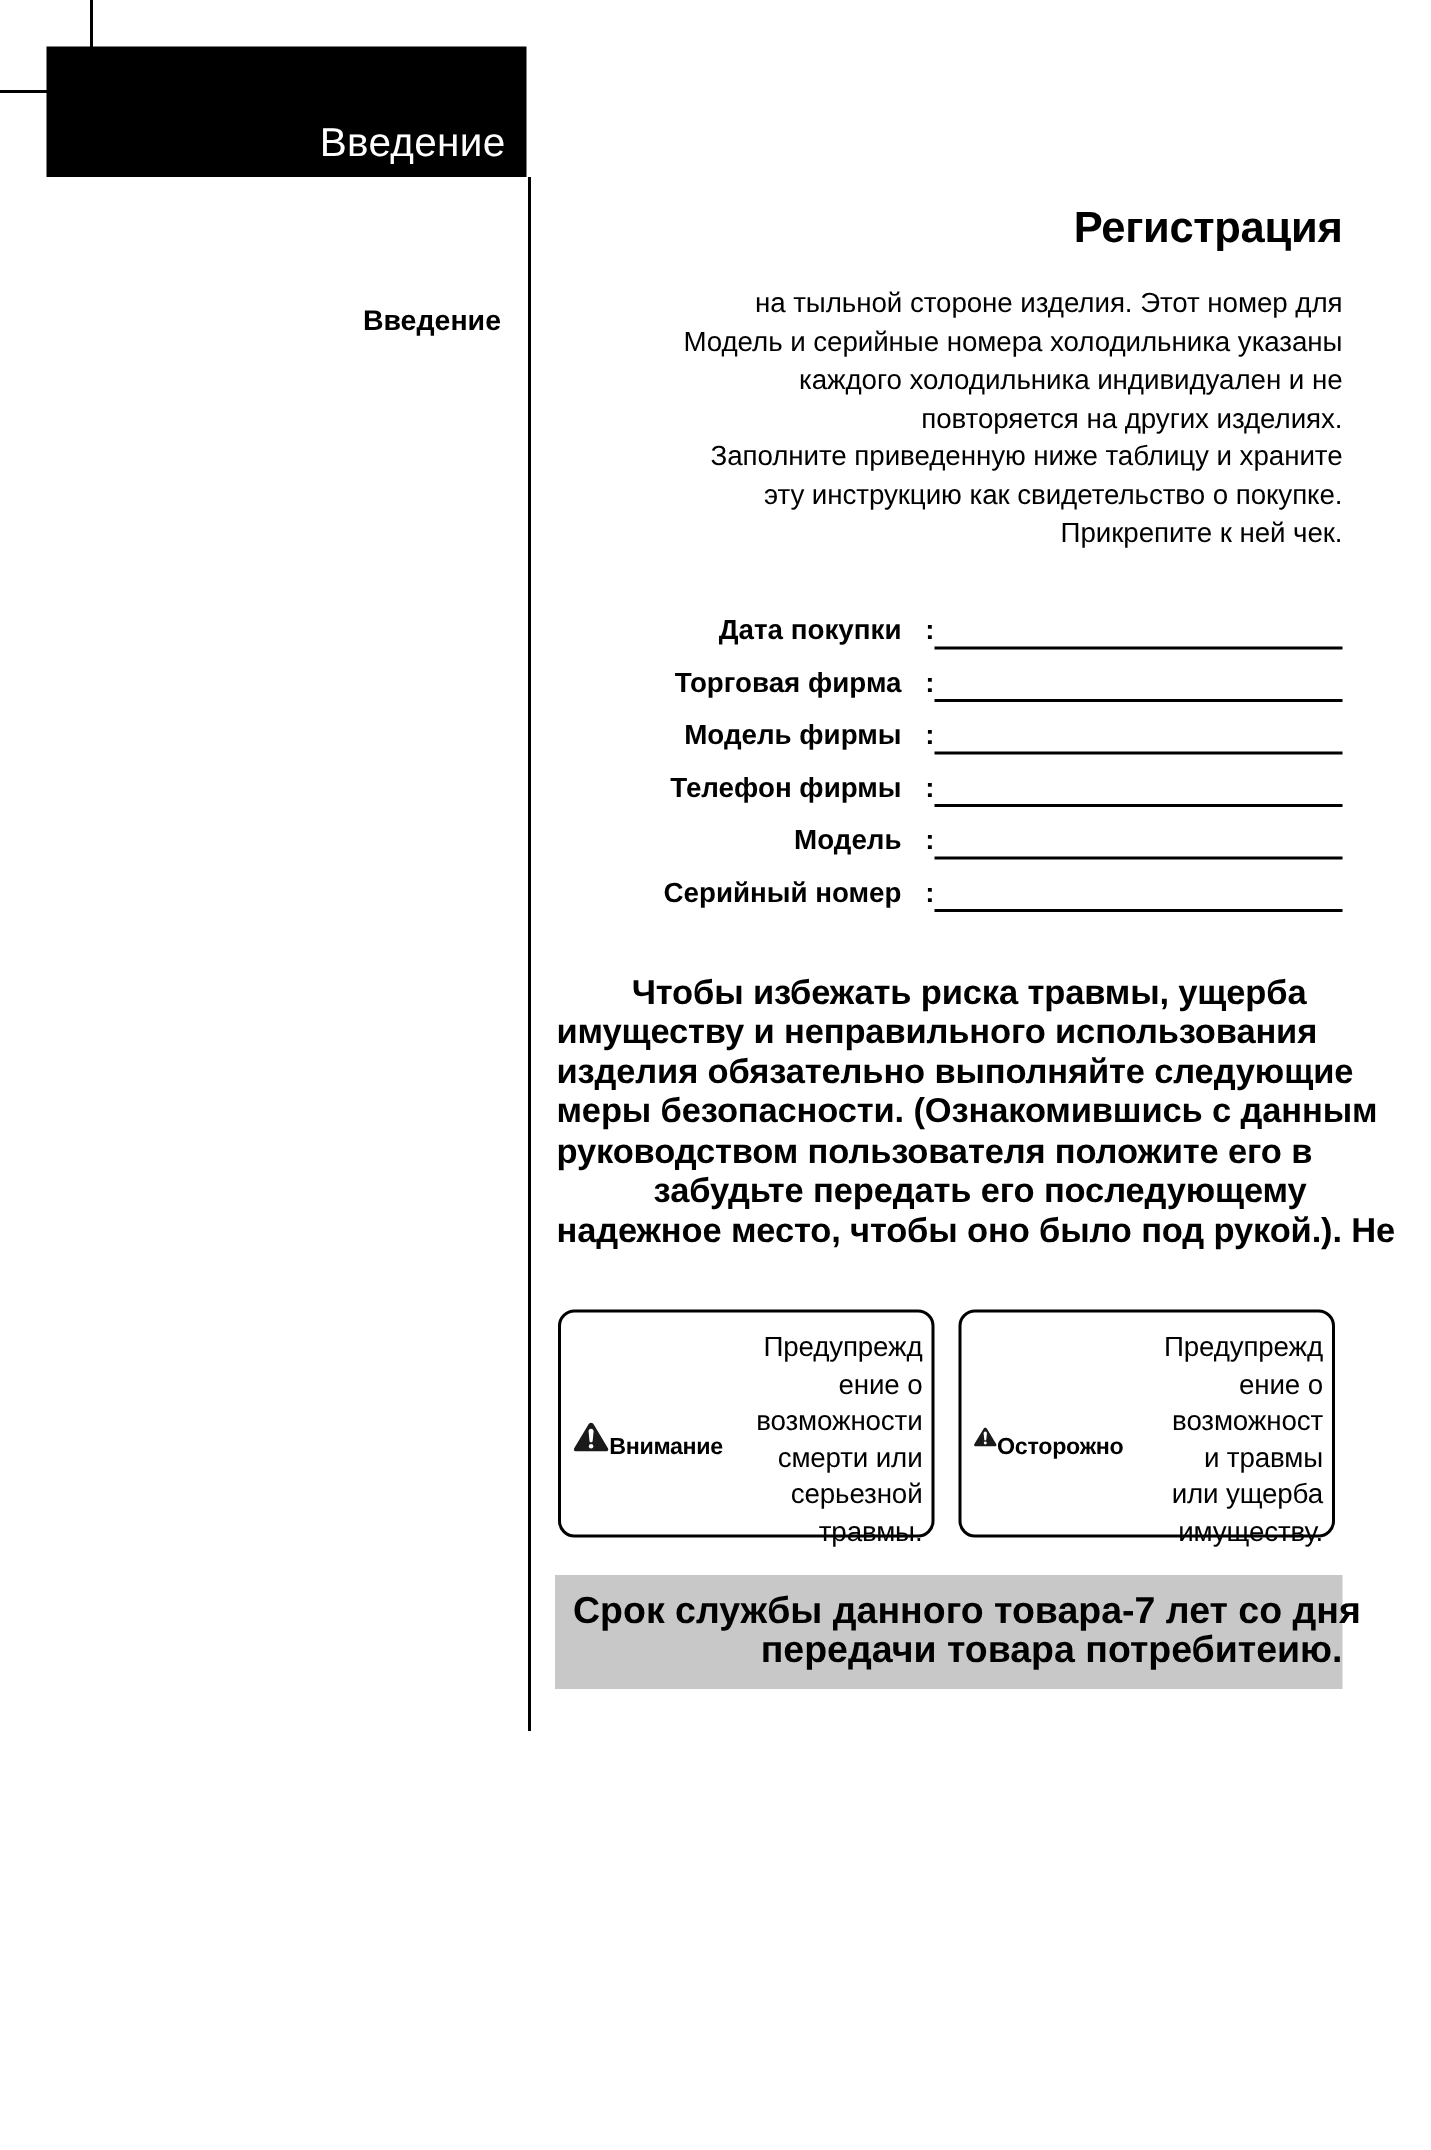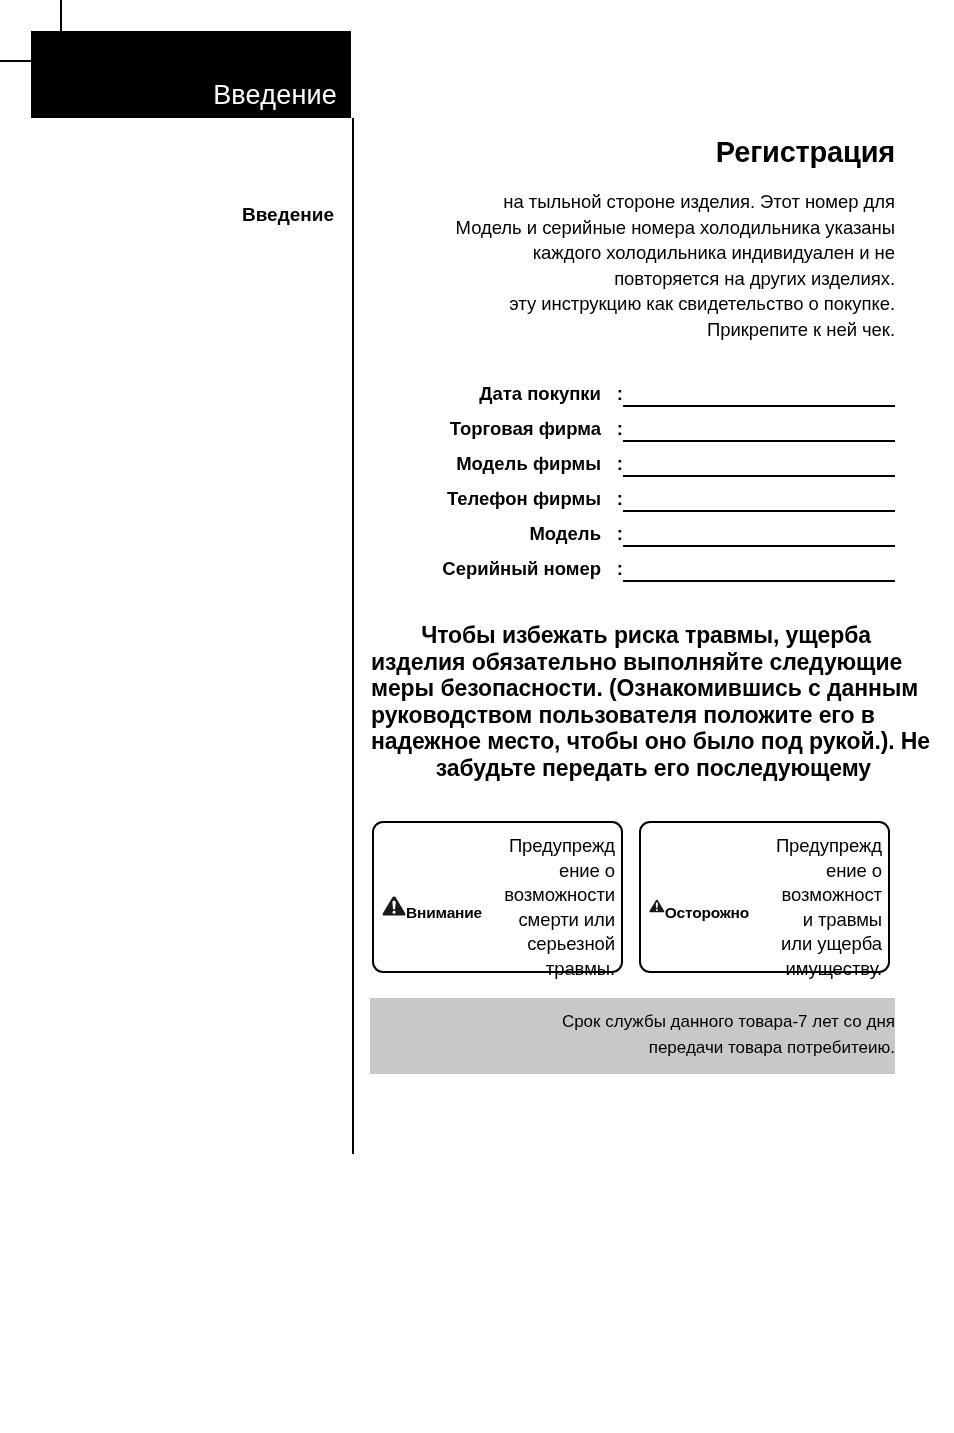"Заполните приведенную ниже таблицу и" span.ln { html: none -> <span>Заполните приведенную ниже таблицу и храните</span> }
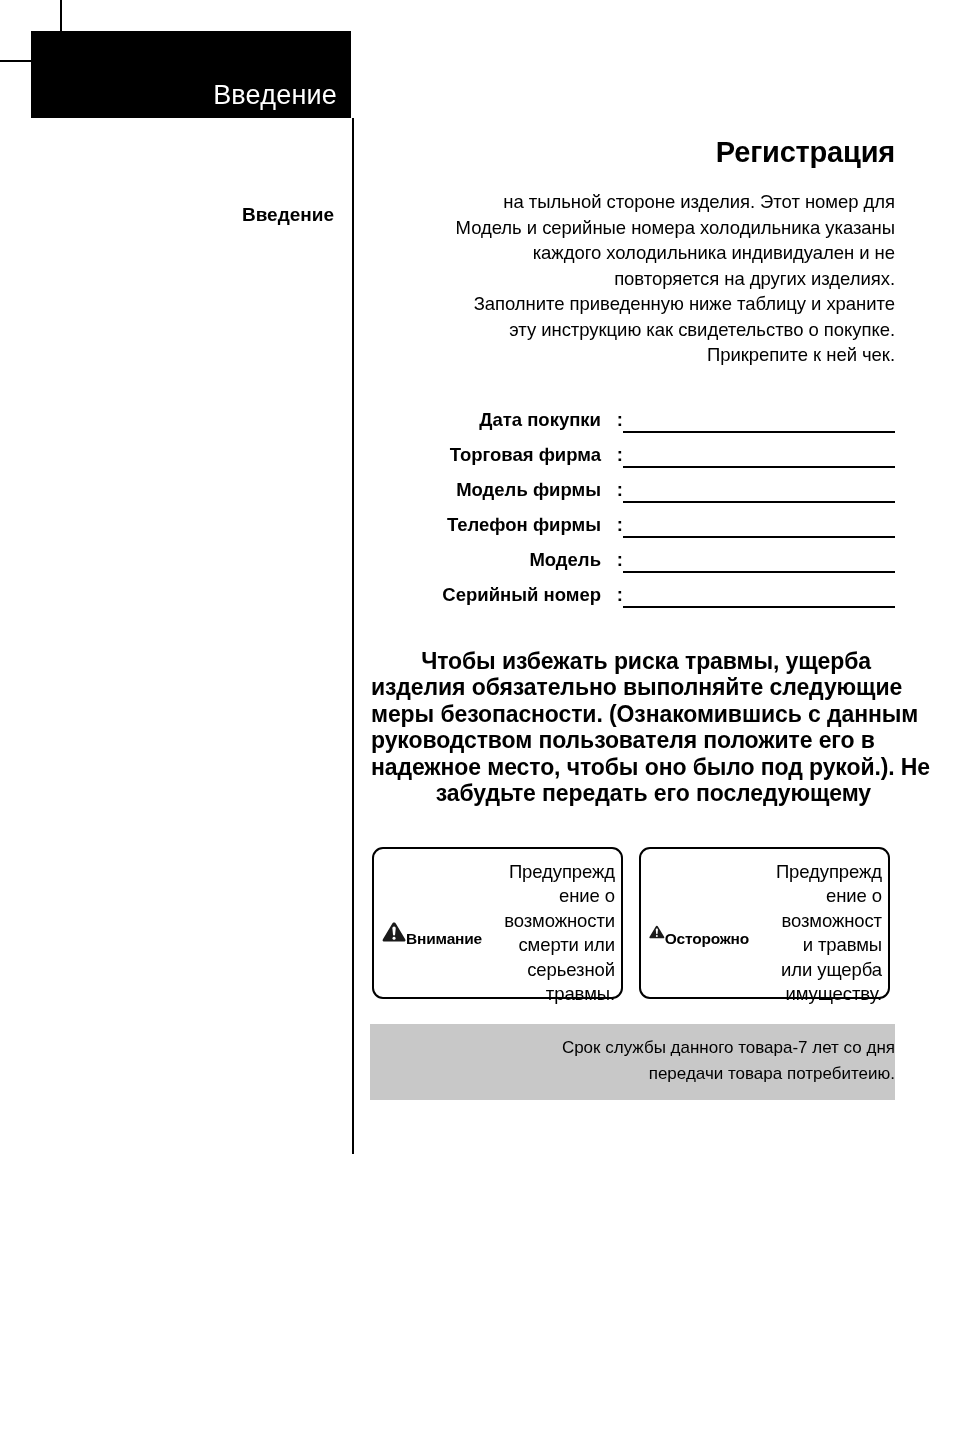"имуществу и неправильного использования" span.ln { html: none -> <span>имуществу и неправильного использования</span> }
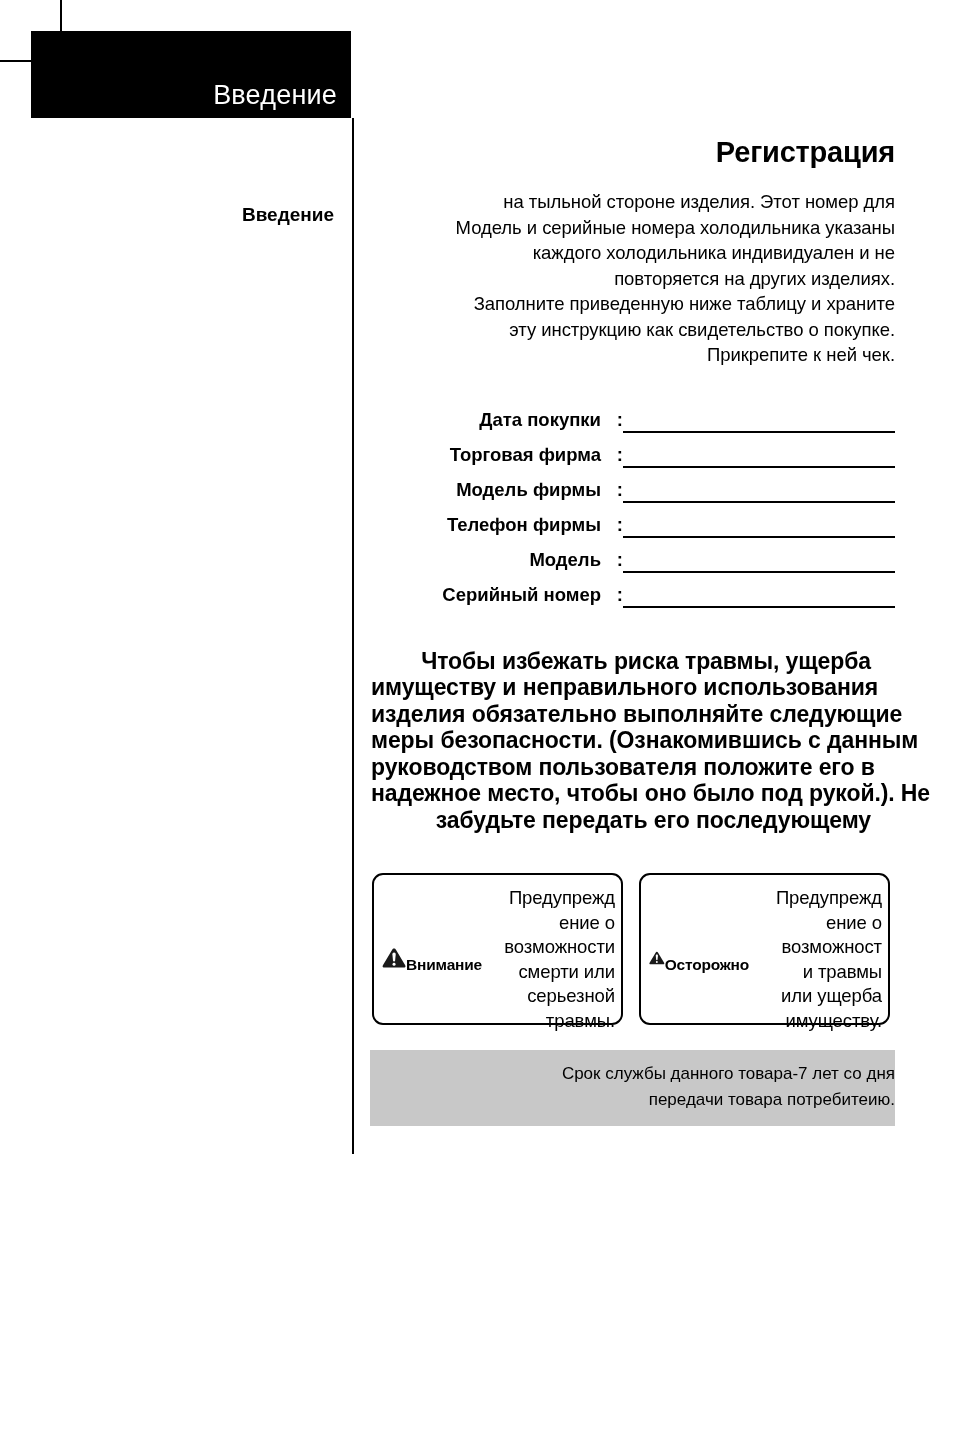"надежное место, чтобы оно было" span.ln { order: before "забудьте передать его последующему" -> after "забудьте передать его последующему" }
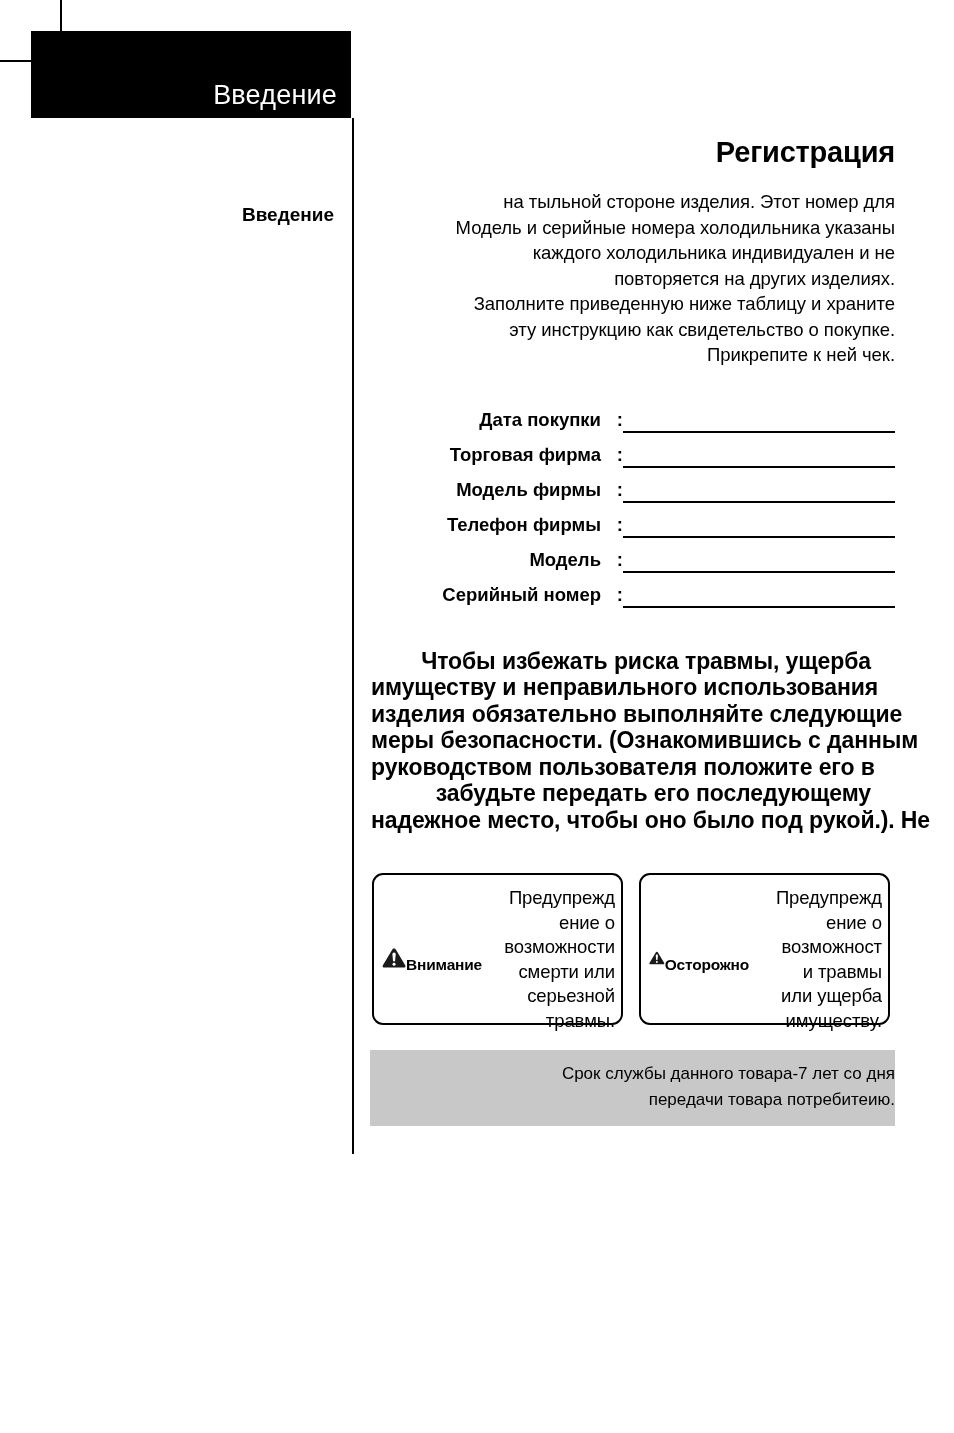"Срок службы данного товара-7 лет" .gray-band .ln { font-size: 17px -> 25px; font-weight: none -> bold }
